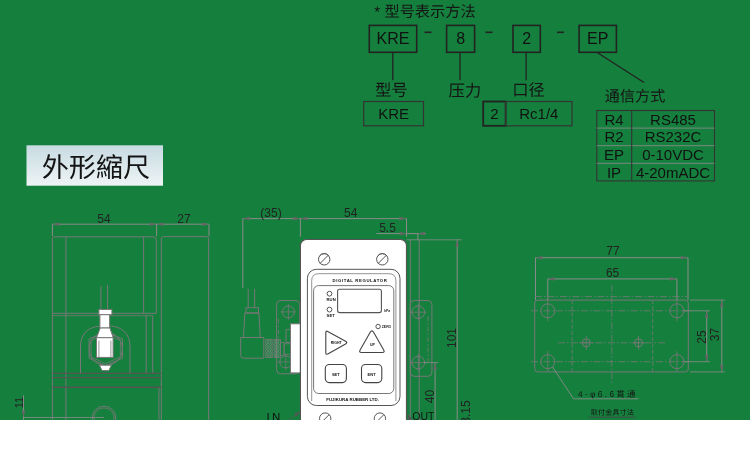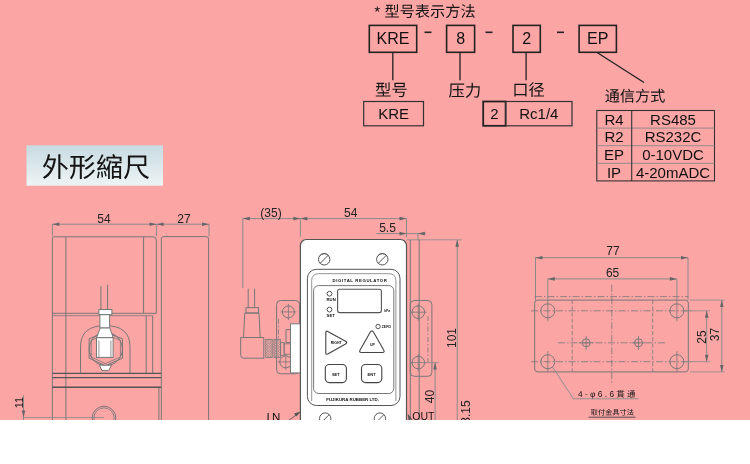"KRE" .page { background: #fca5a5 -> #15803d }
